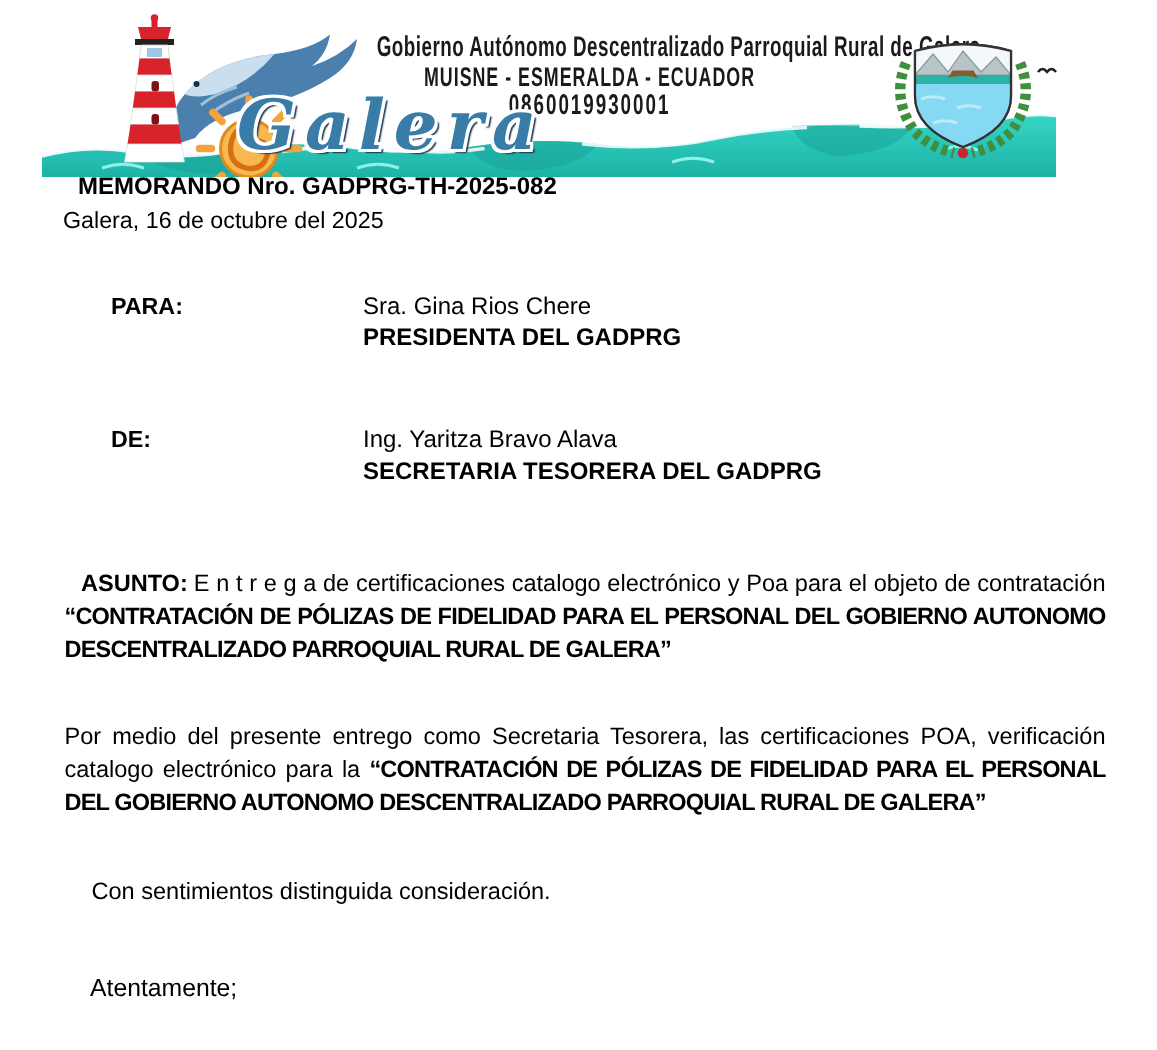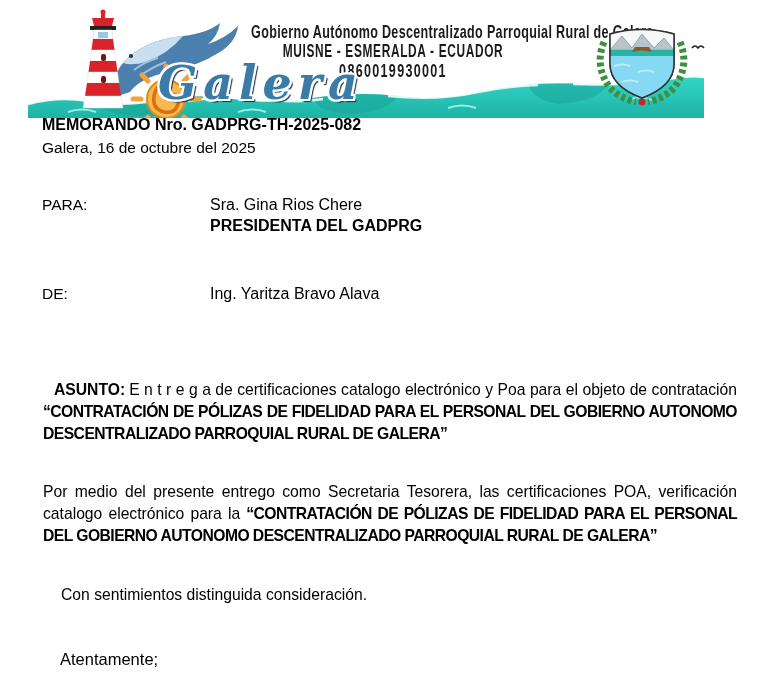"MEMORANDO Nro. GADPRG-TH-2025-082" .memo-no { left: 42px -> 52px }
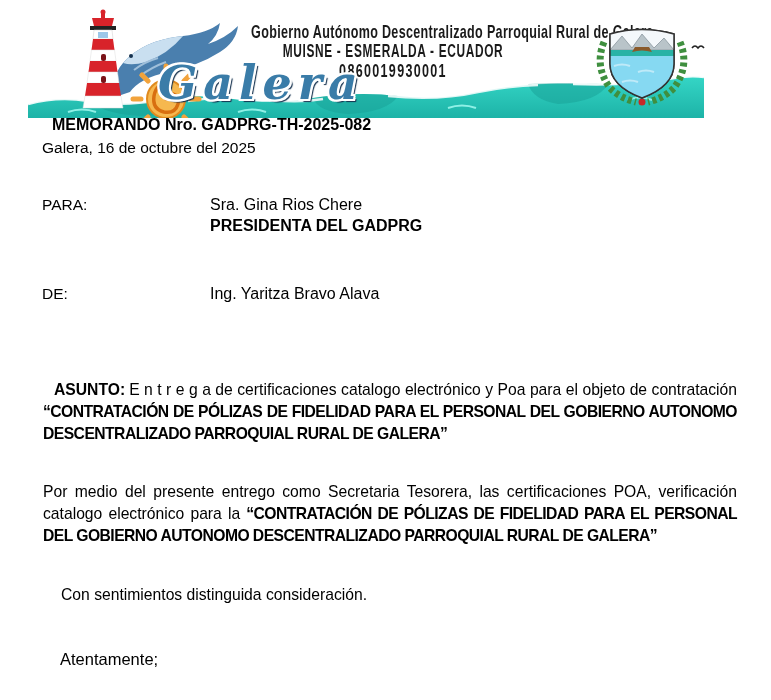"PARA:" .field-label { font-weight: normal -> bold; margin-left: none -> 32px }
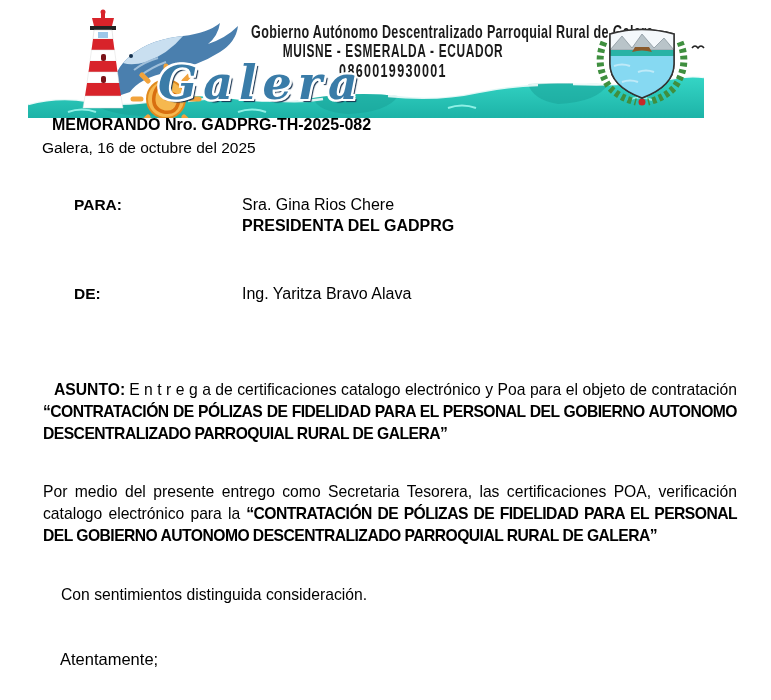"SECRETARIA TESORERA DEL GADPRG" div.field-title { html: none -> <div>SECRETARIA TESORERA DEL GADPRG</div> }
